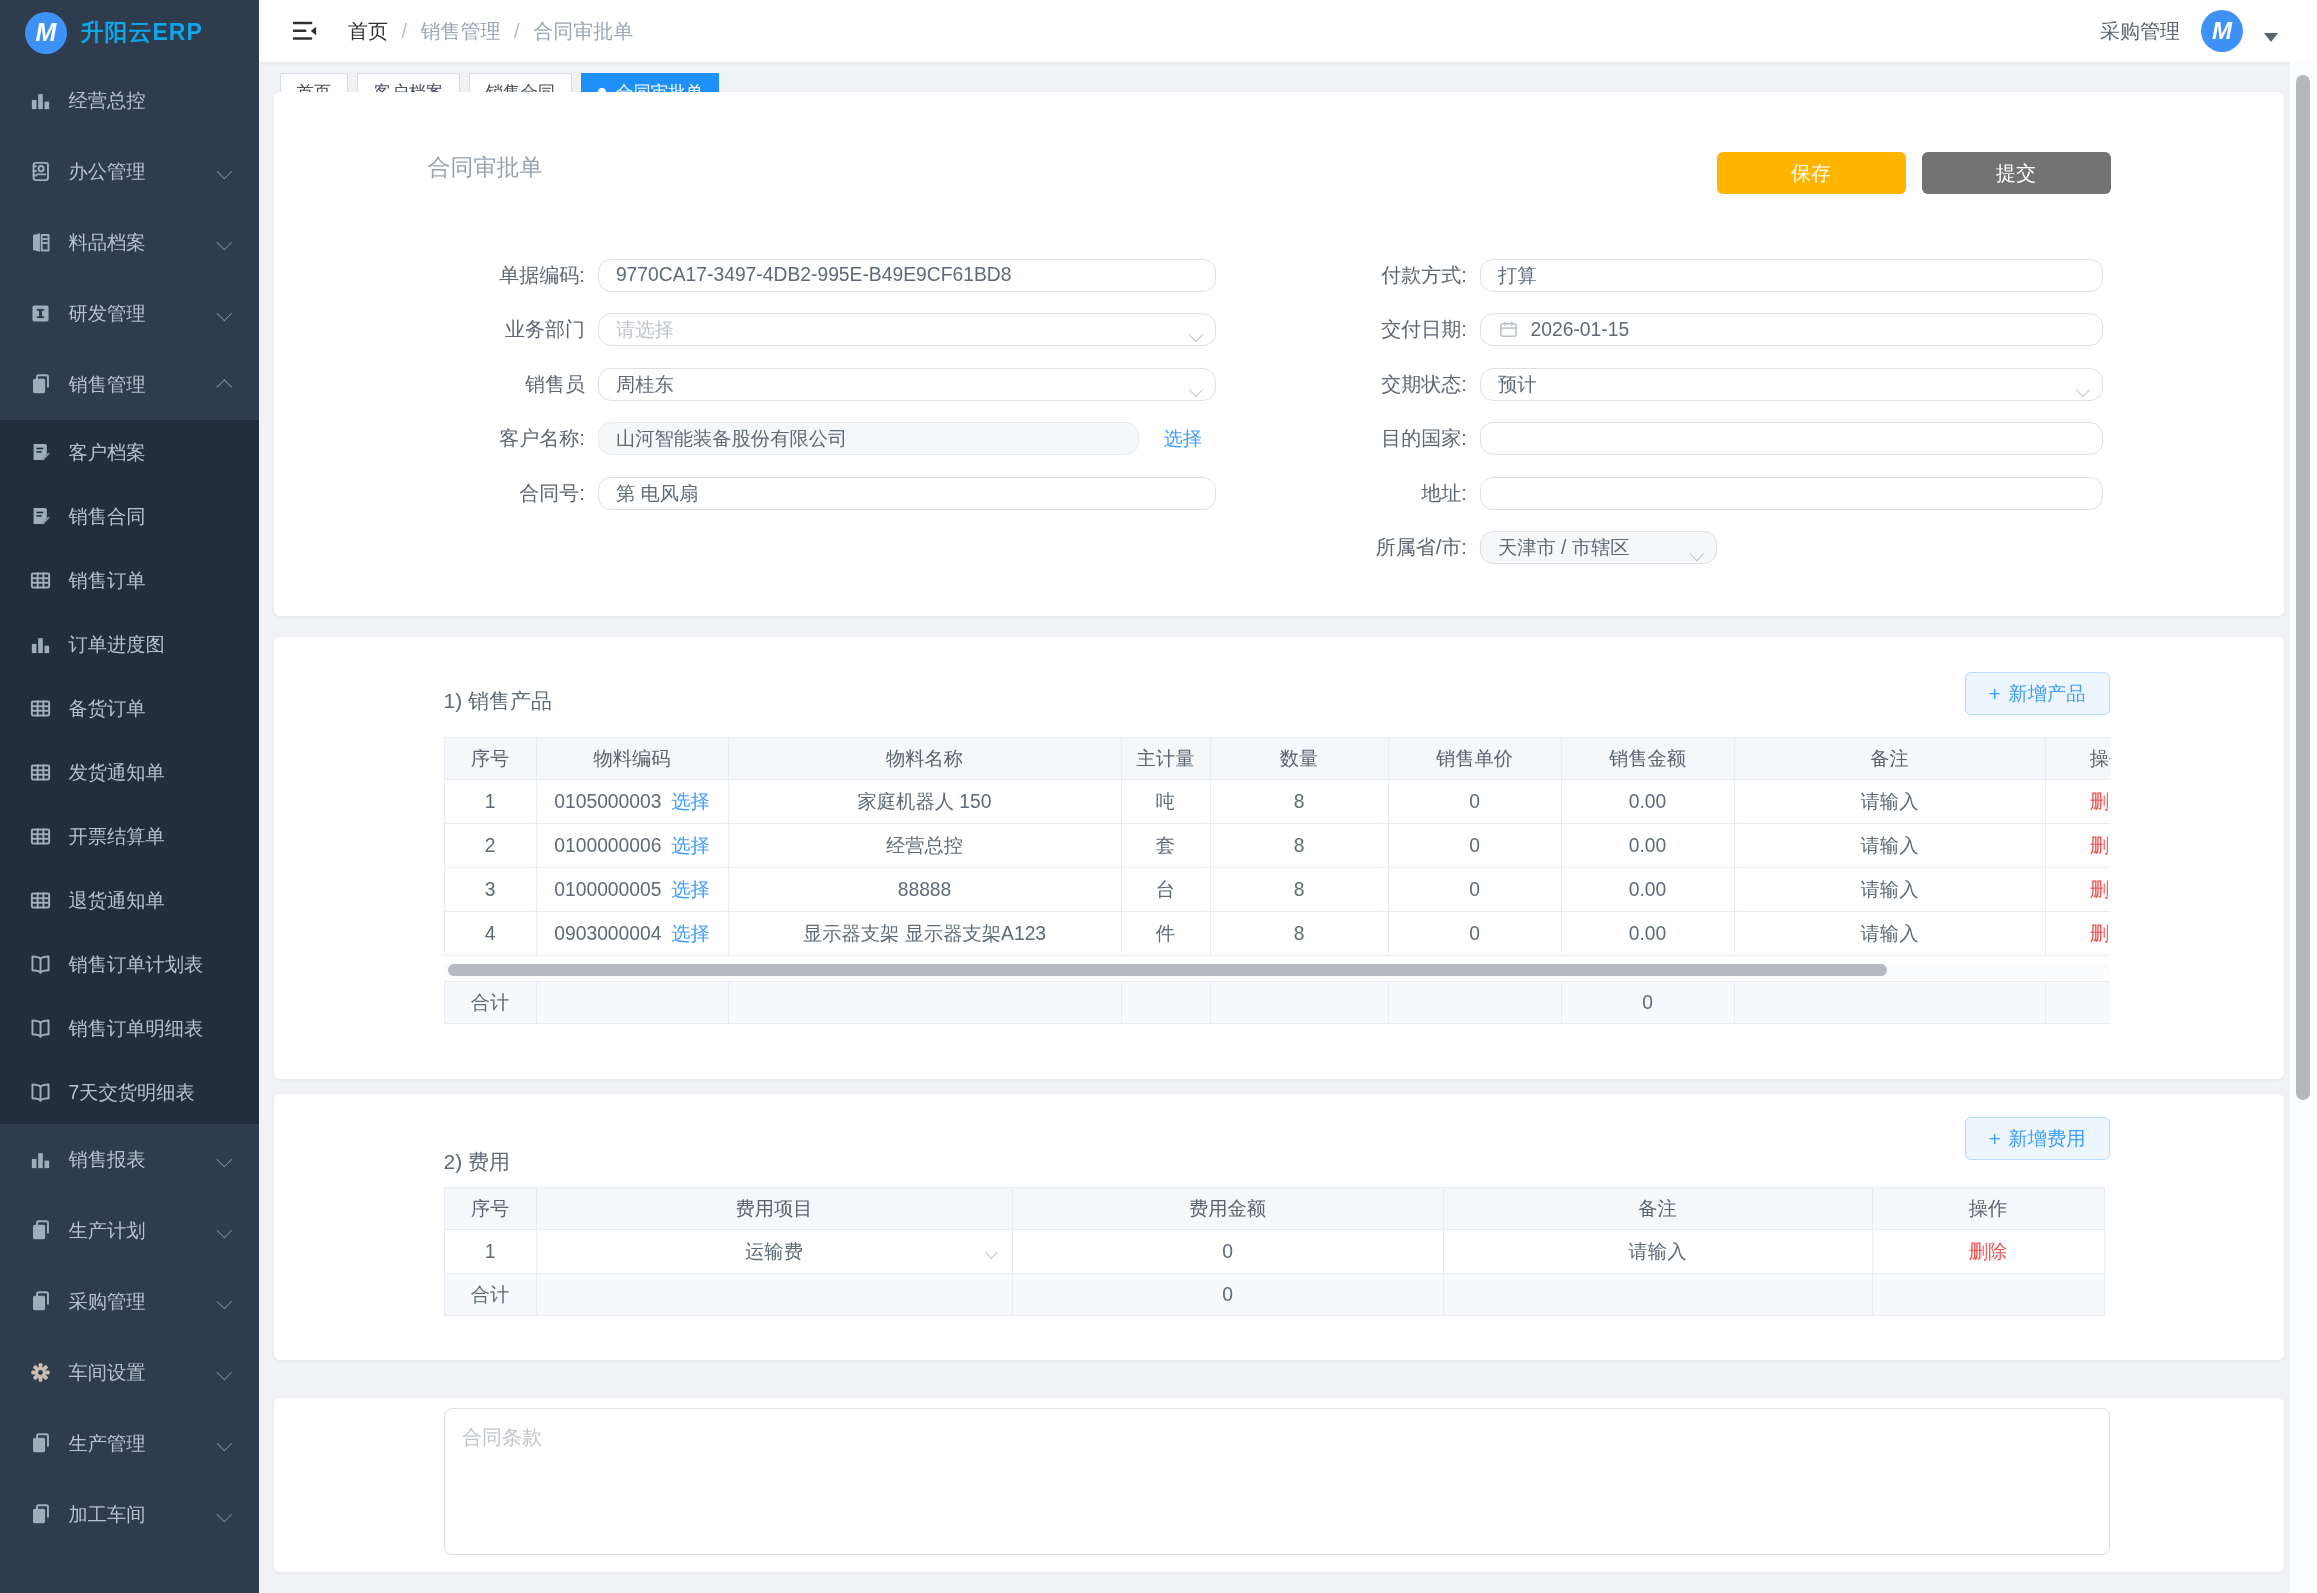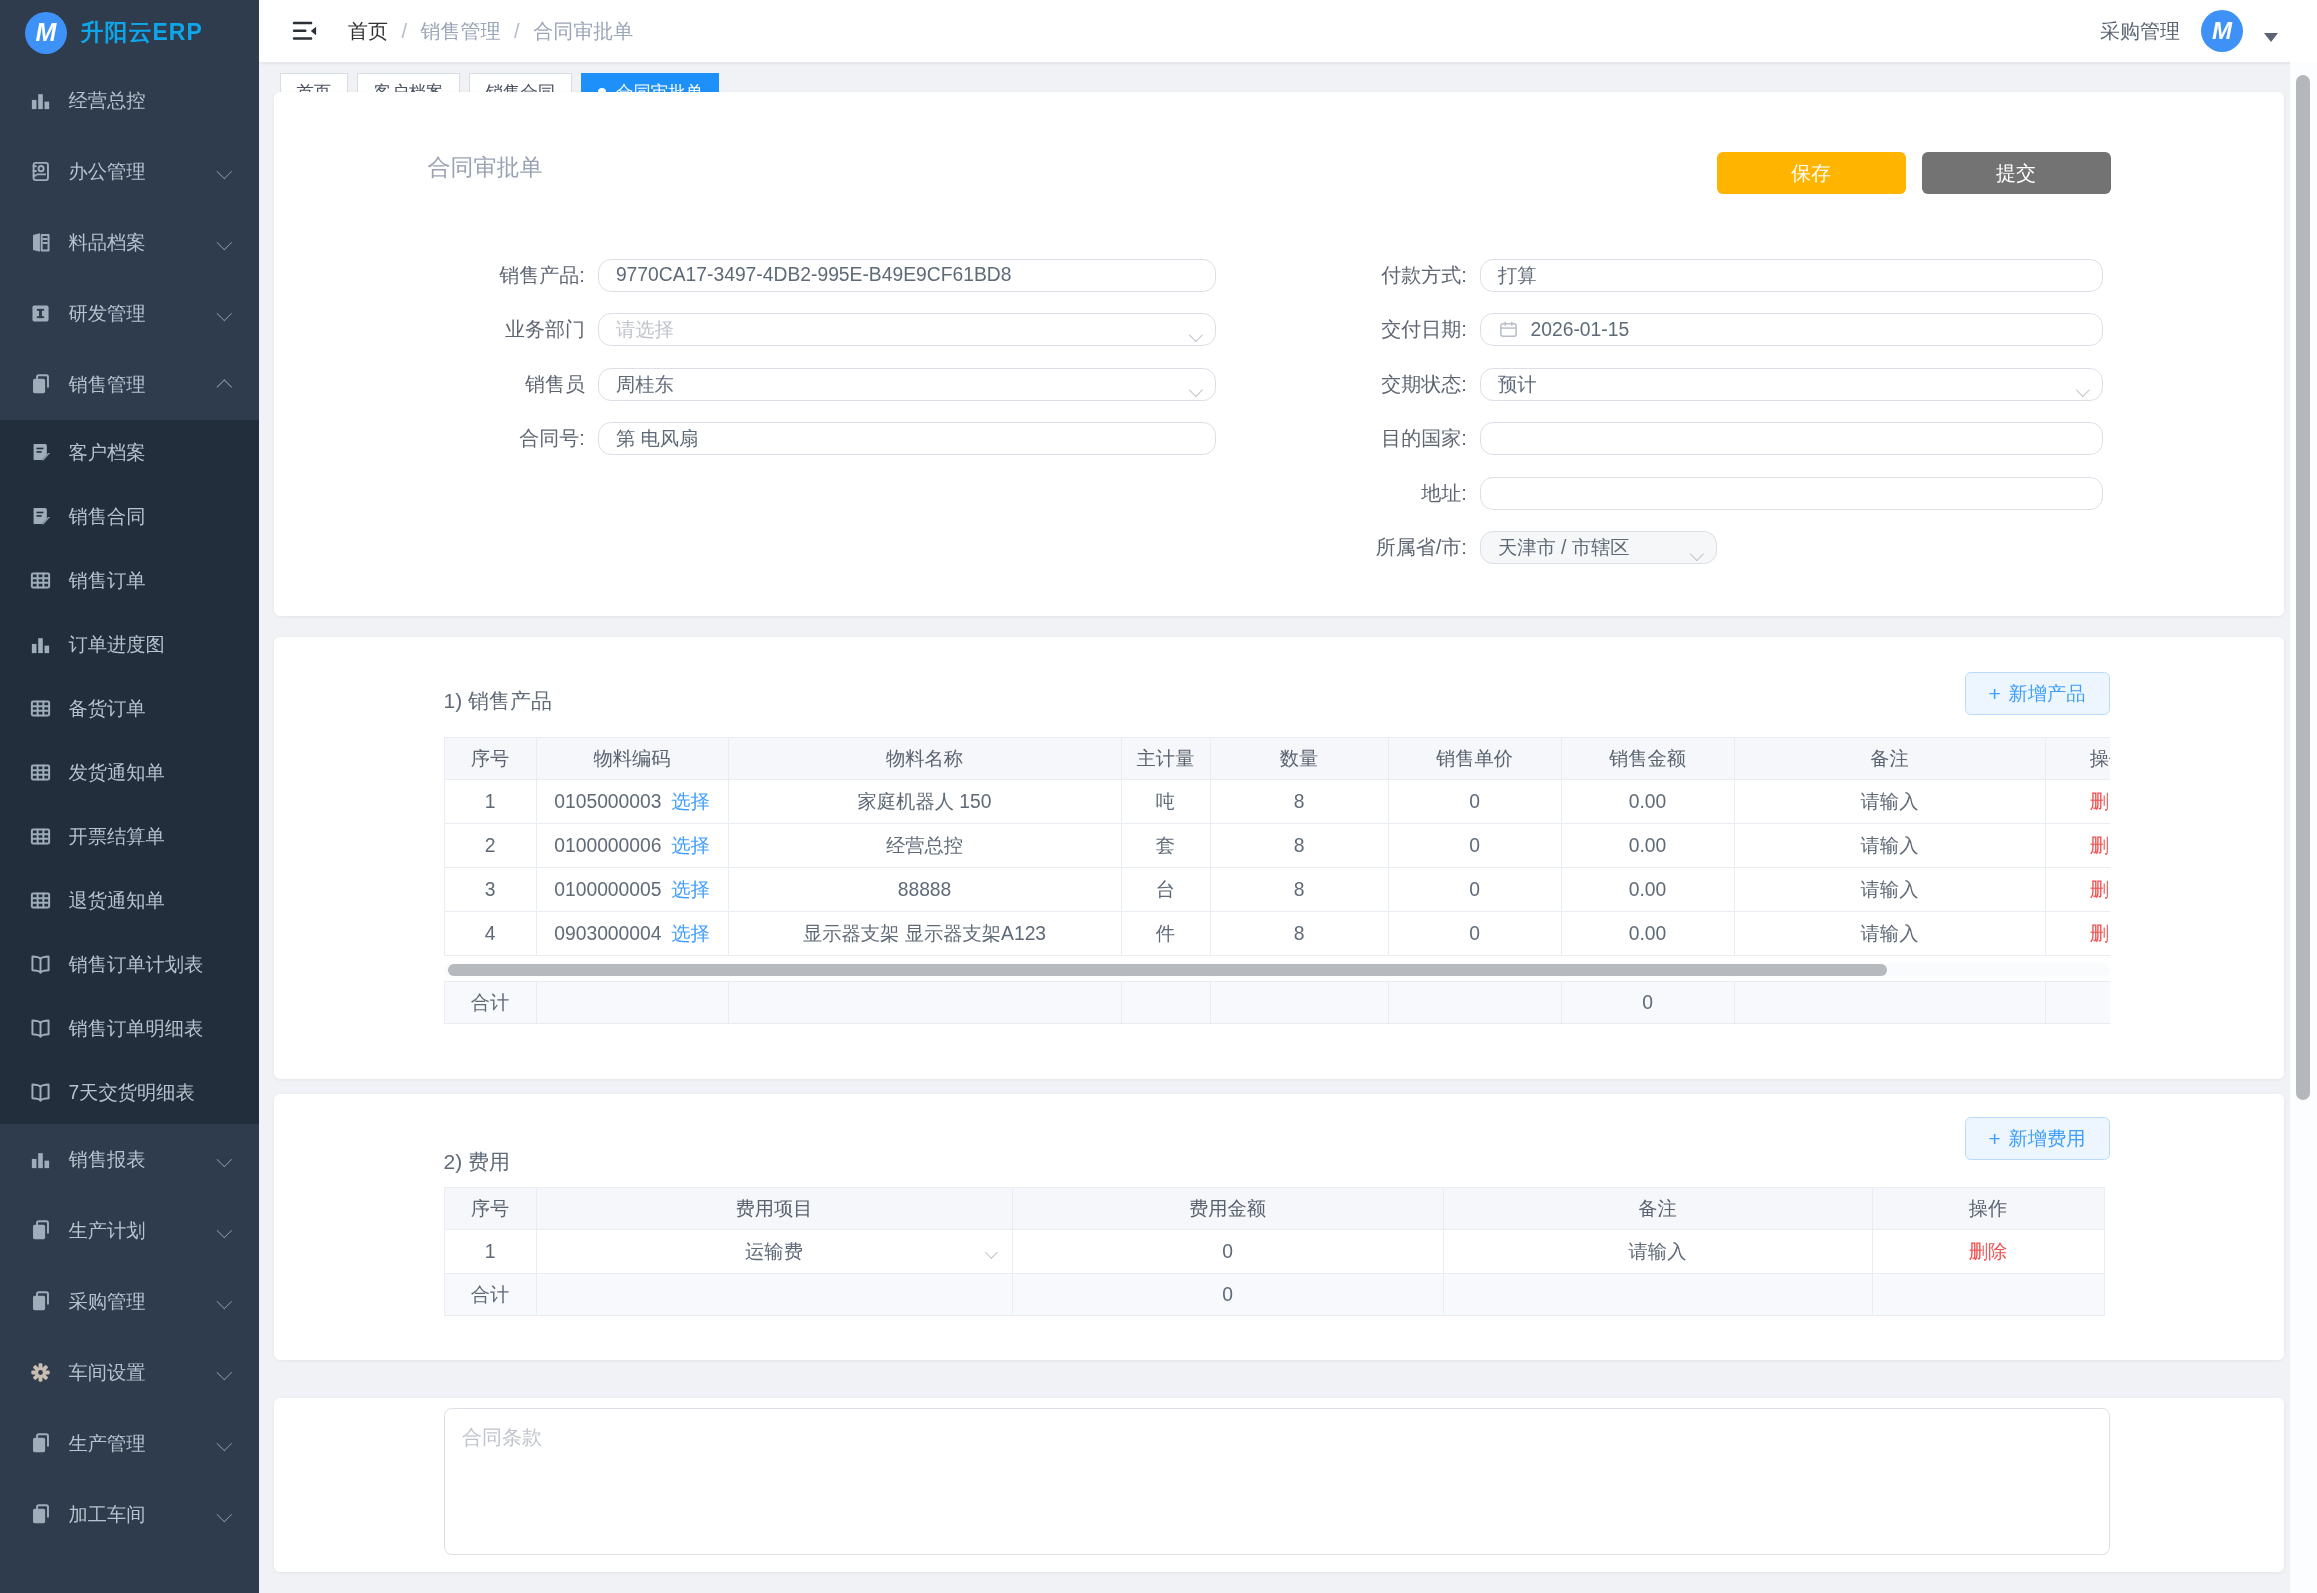"销售产品:" span.flabel { text: 销售产品 -> 单据编码 }
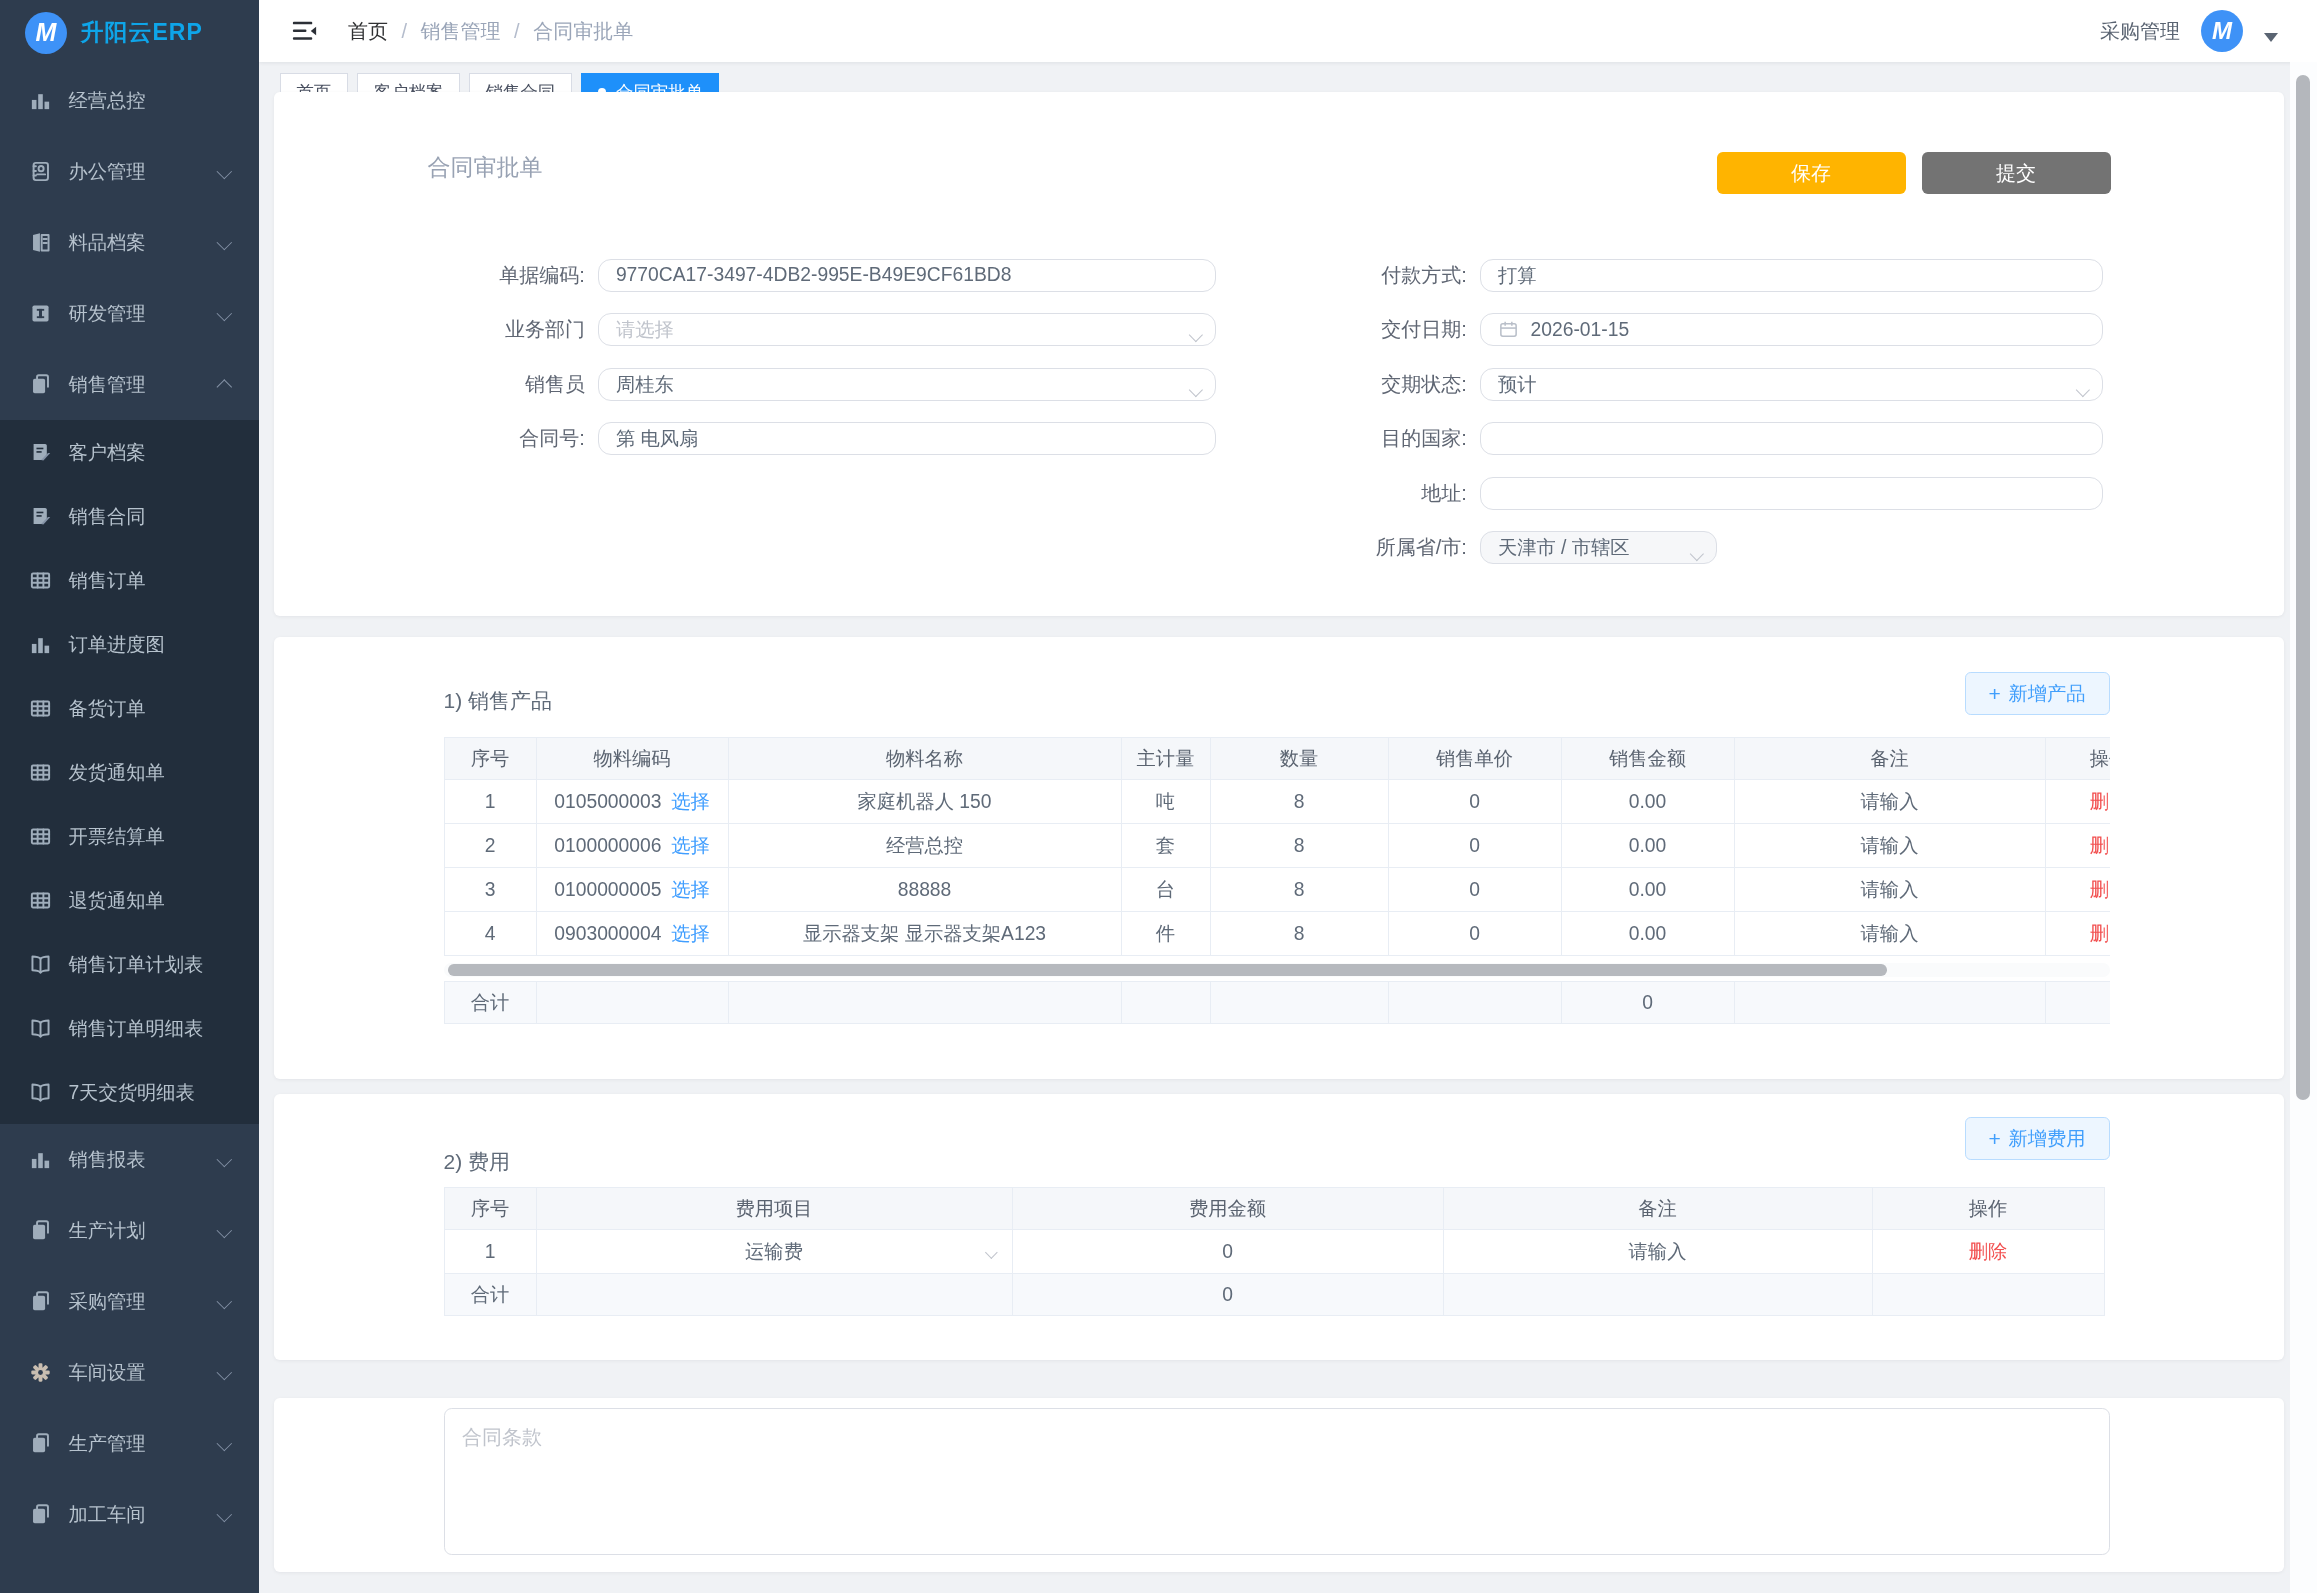"客户名称:" div.frow { html: none -> <div> <span>客户名称:</span> <div> <input> </div> <span>选择</span> </div> }
